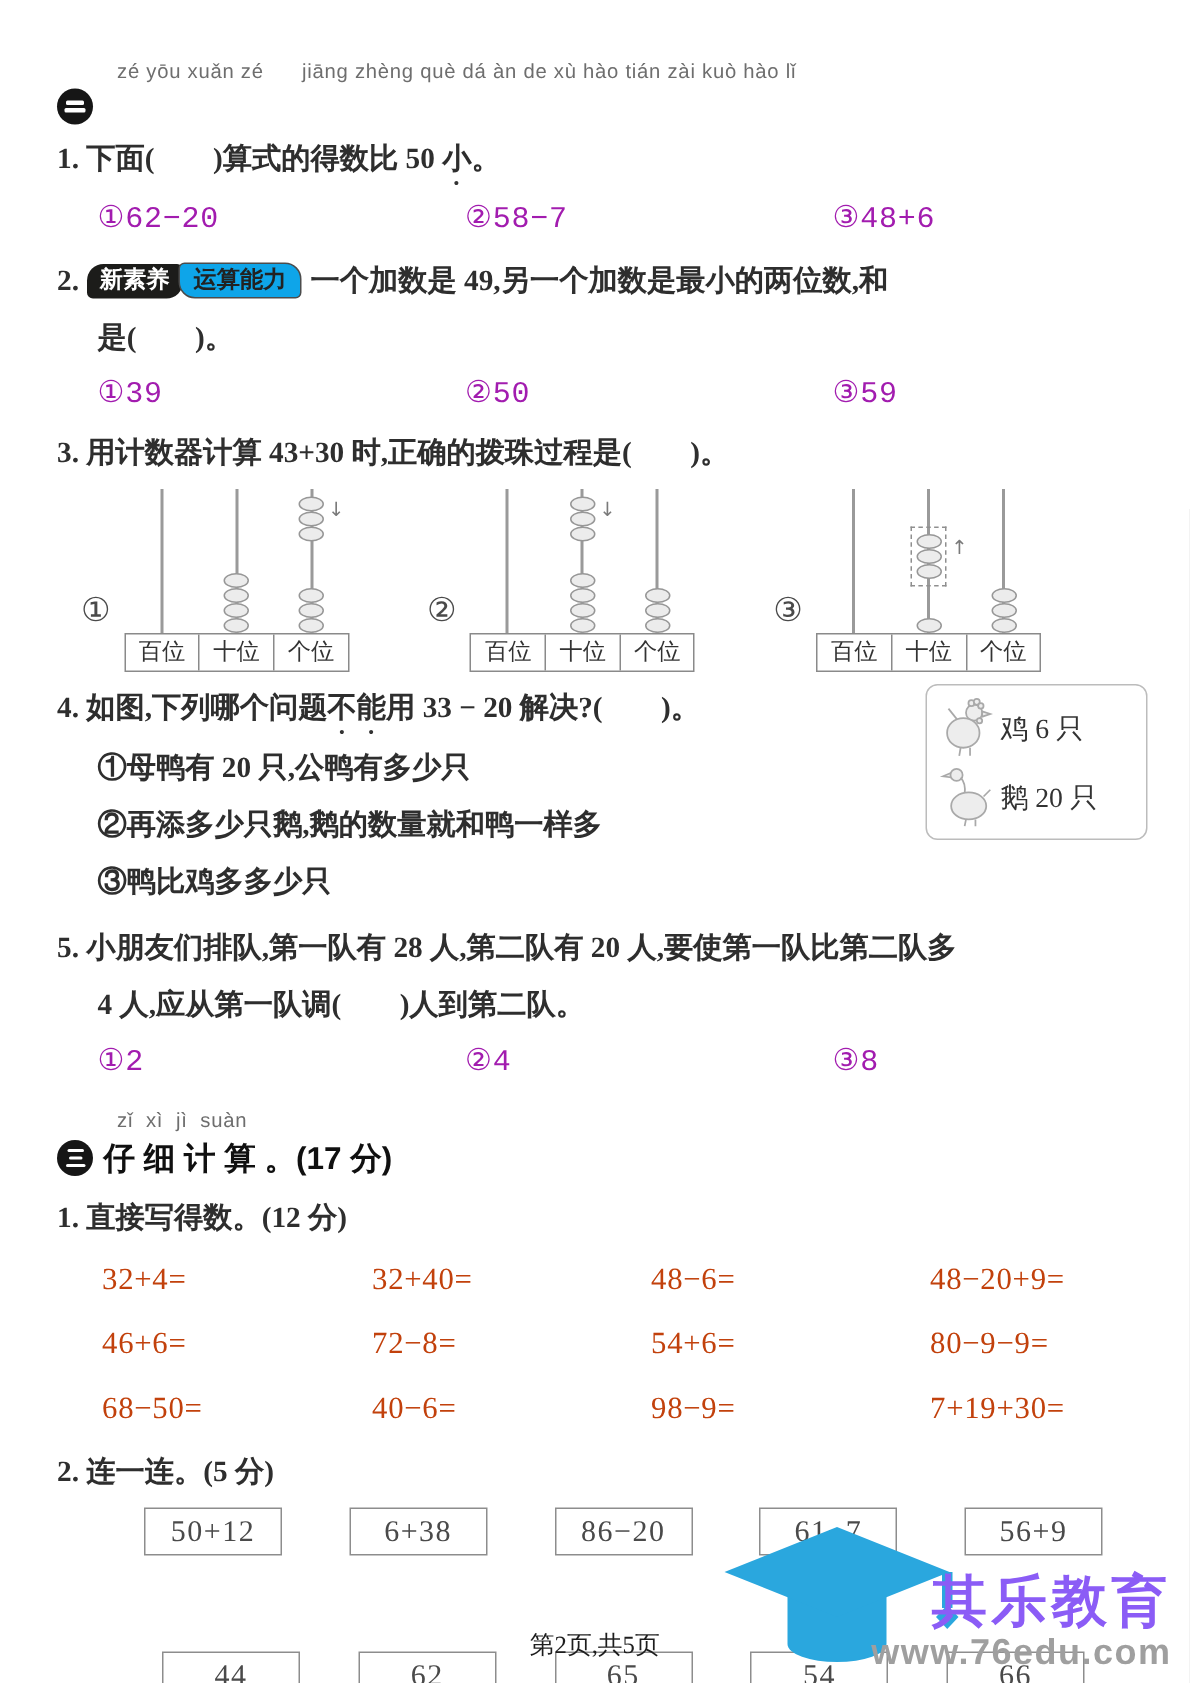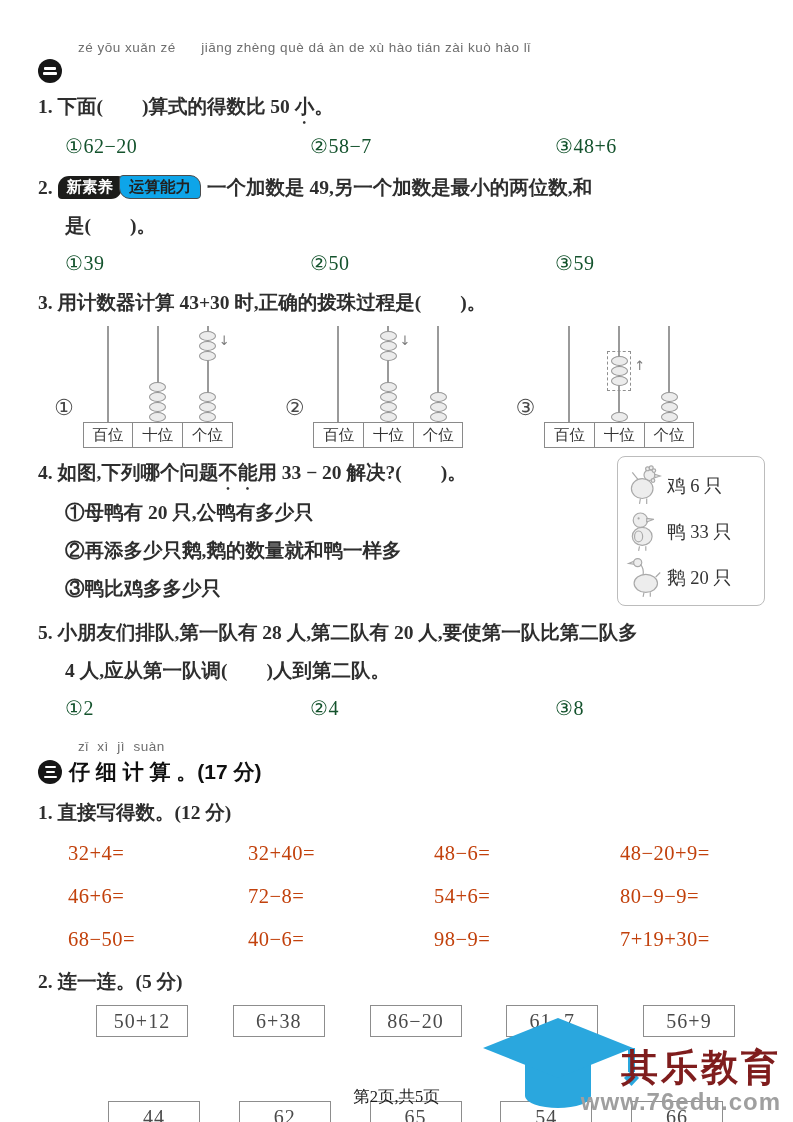"①62−20" .opts3 { color: #14532d -> #a21caf; font-family: none -> Liberation Mono, monospace }
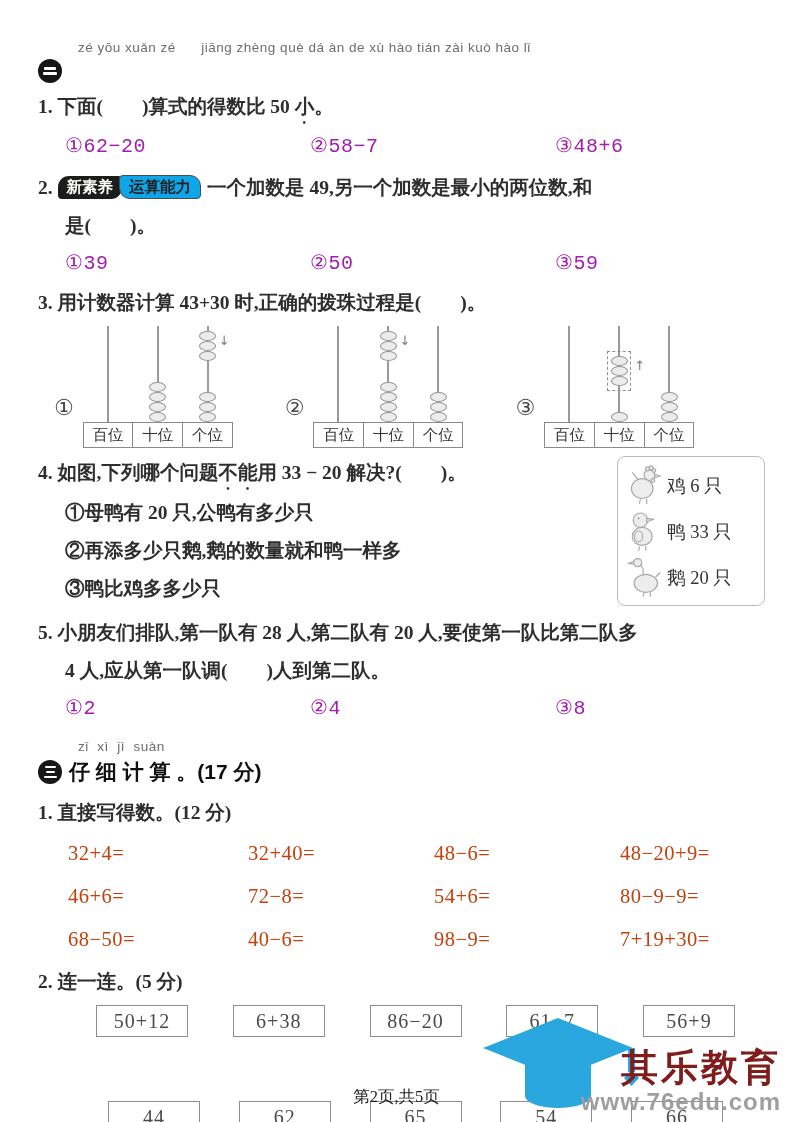"鸭 33 只" div.legend-row { html: <div> <svg> <g> <circle></circle> <polygon></polygon> <circle></circle> <ellipse></ellipse> <ellipse></ellipse> <path></path> </g> </svg> <span>鸭 33 只</span> </div> -> none }
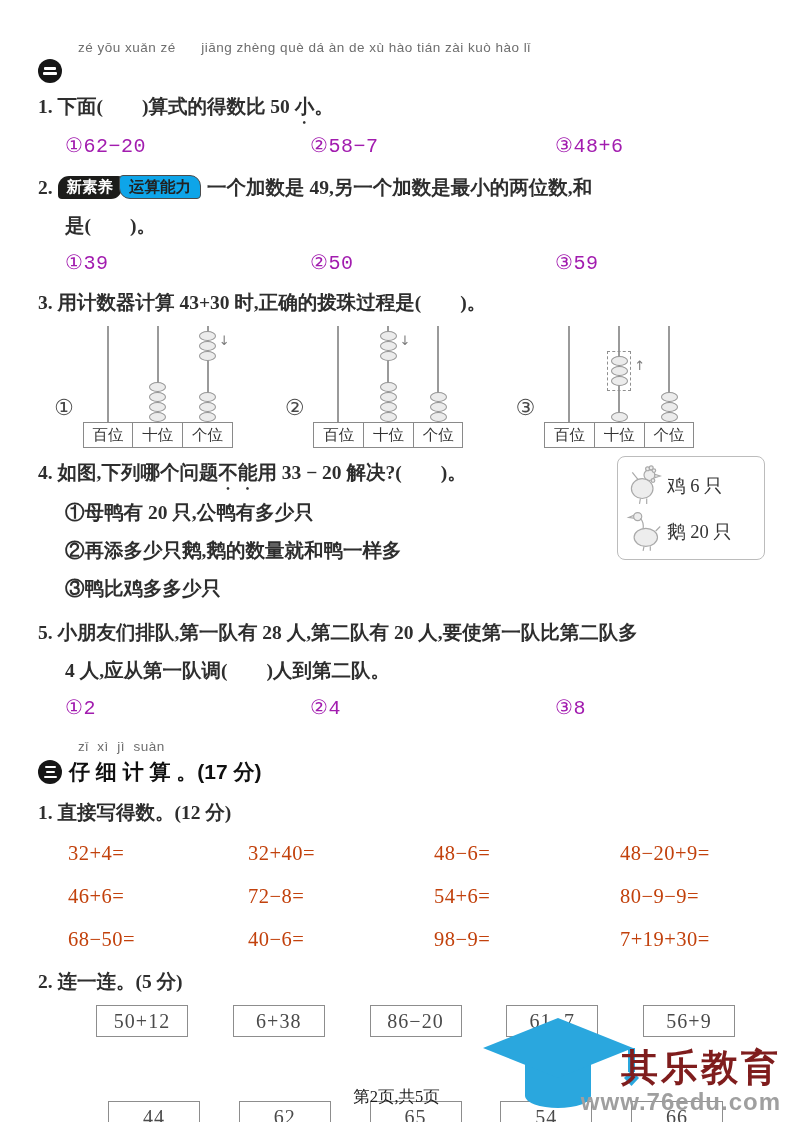"其乐教育" .wm-brand { color: #7f1d1d -> #8b5cf6 }
